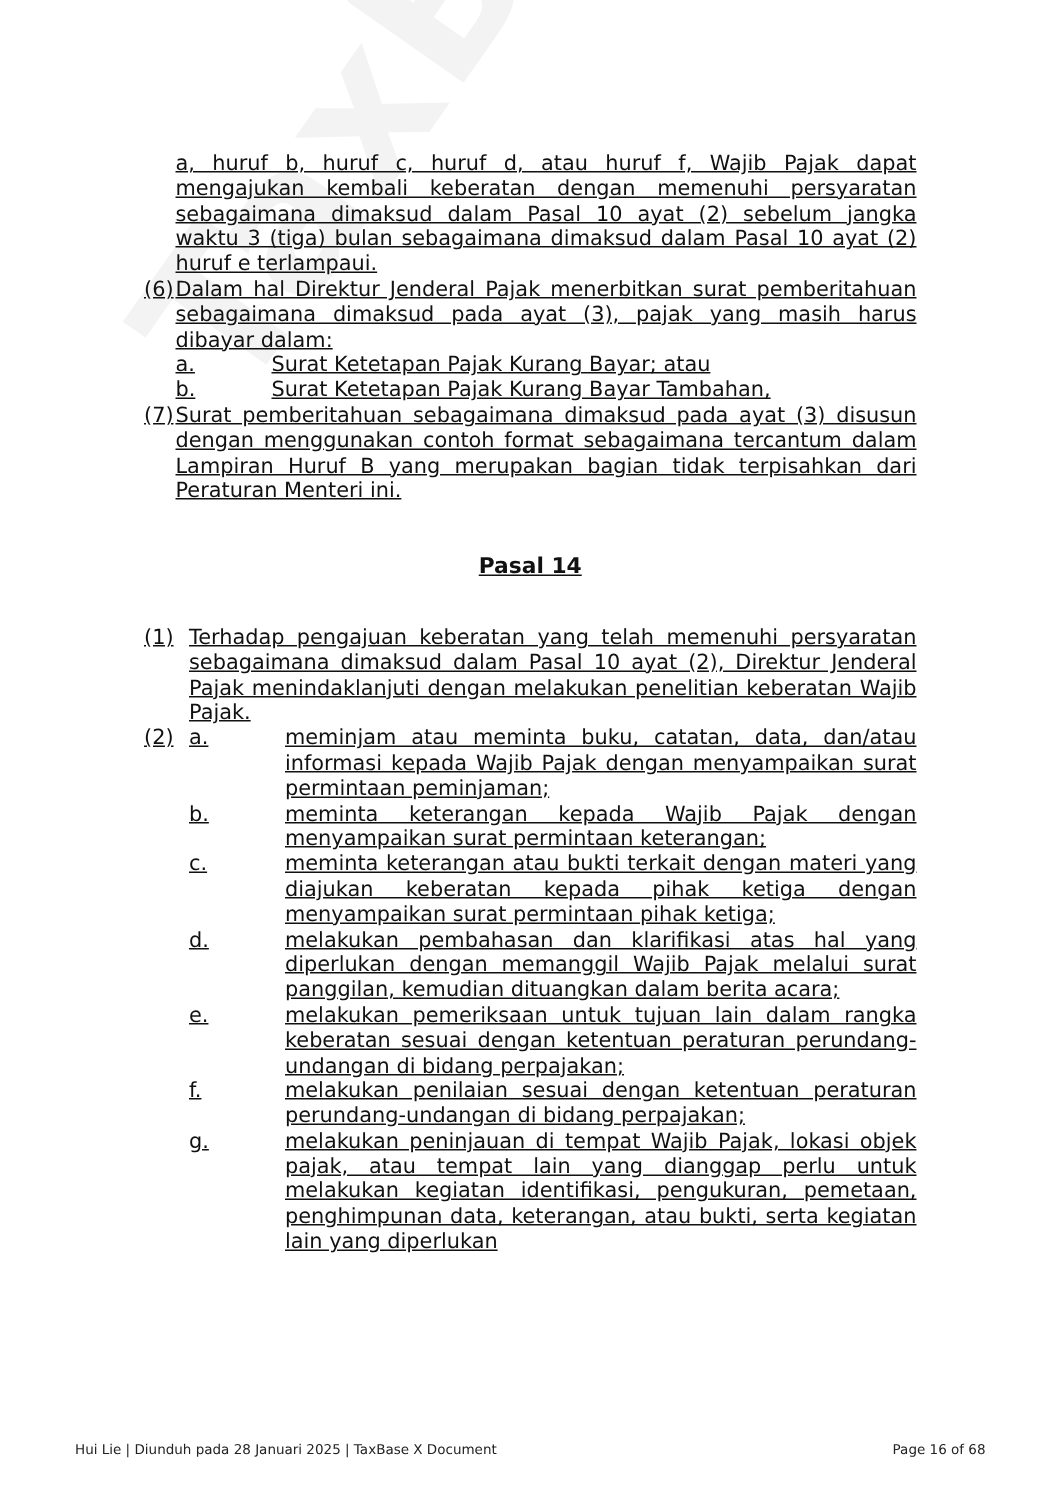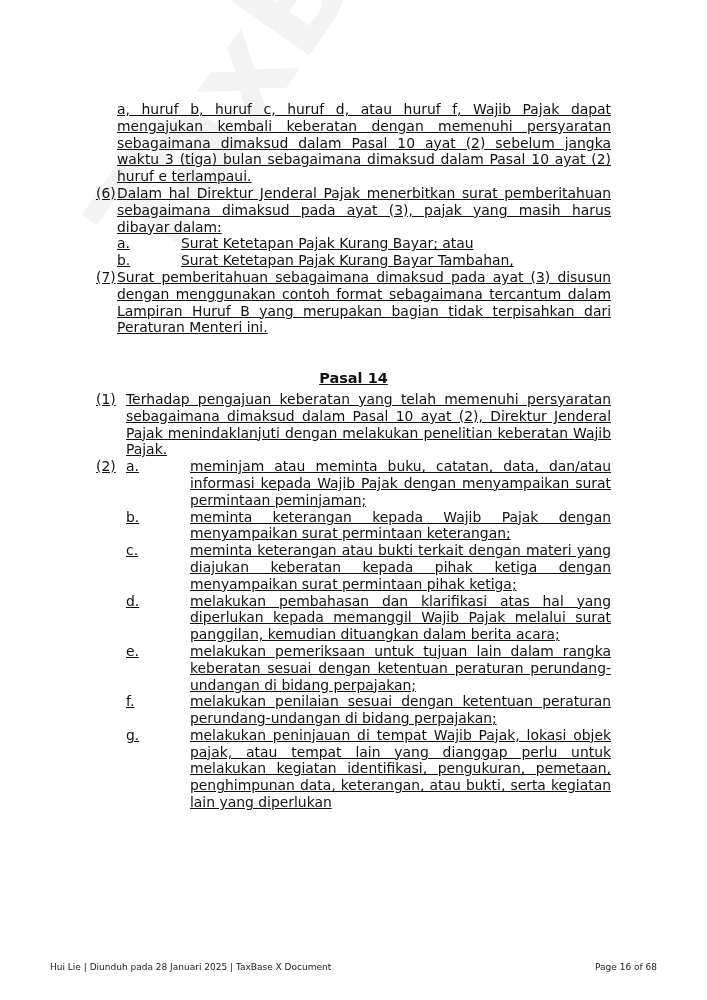"Pasal 14" .heading { margin-bottom: 4px -> 30px }
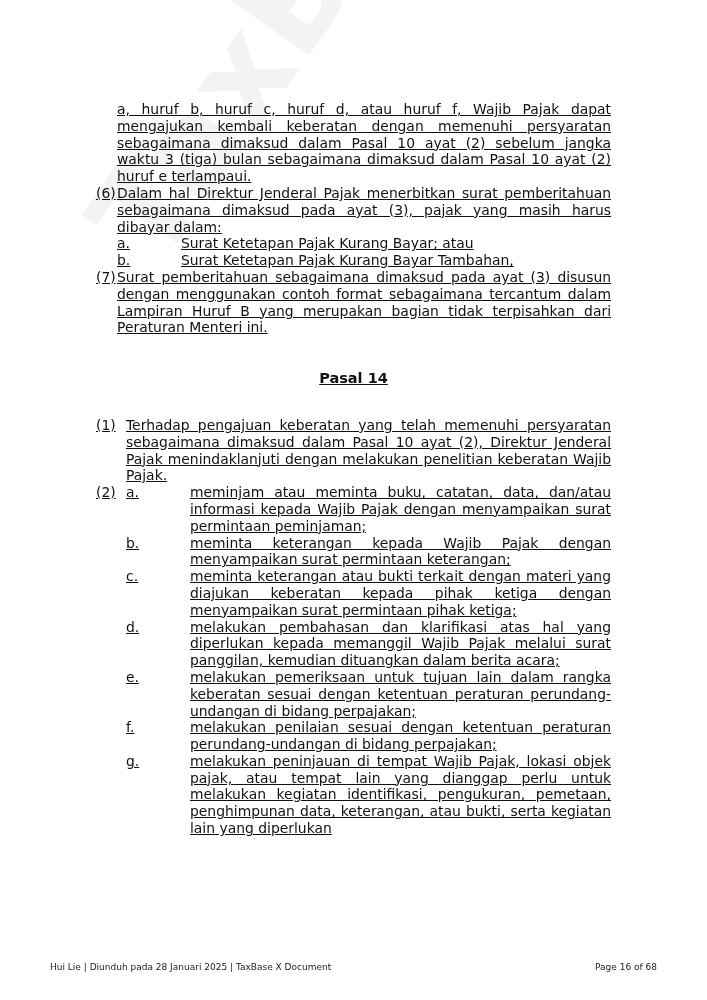"melakukan pembahasan dan klarifikasi" span.txt { text: kepada -> dengan }
